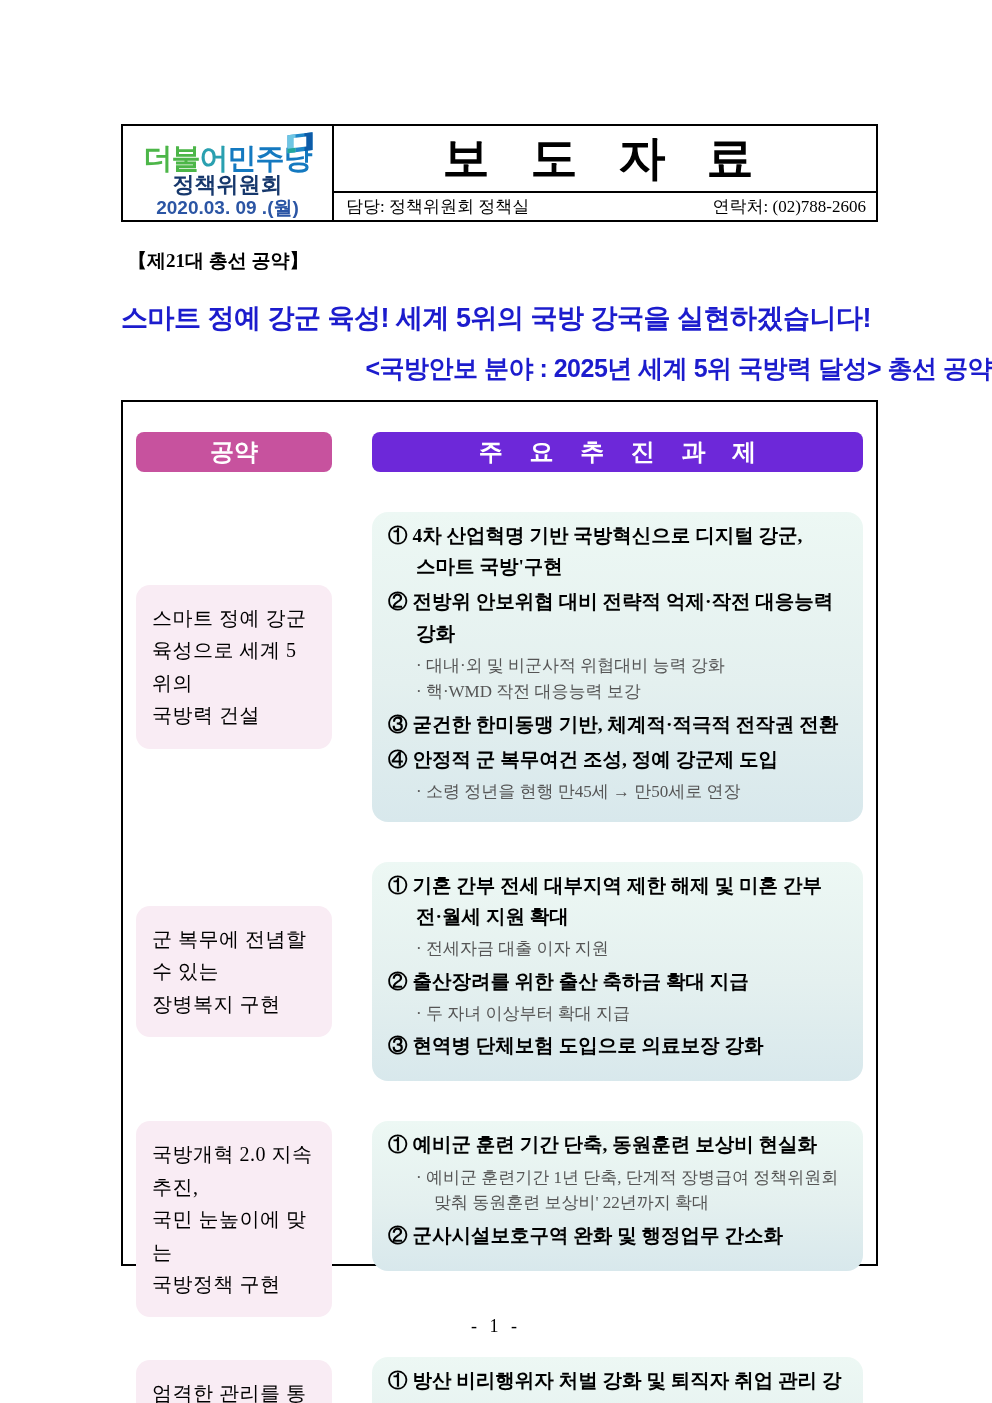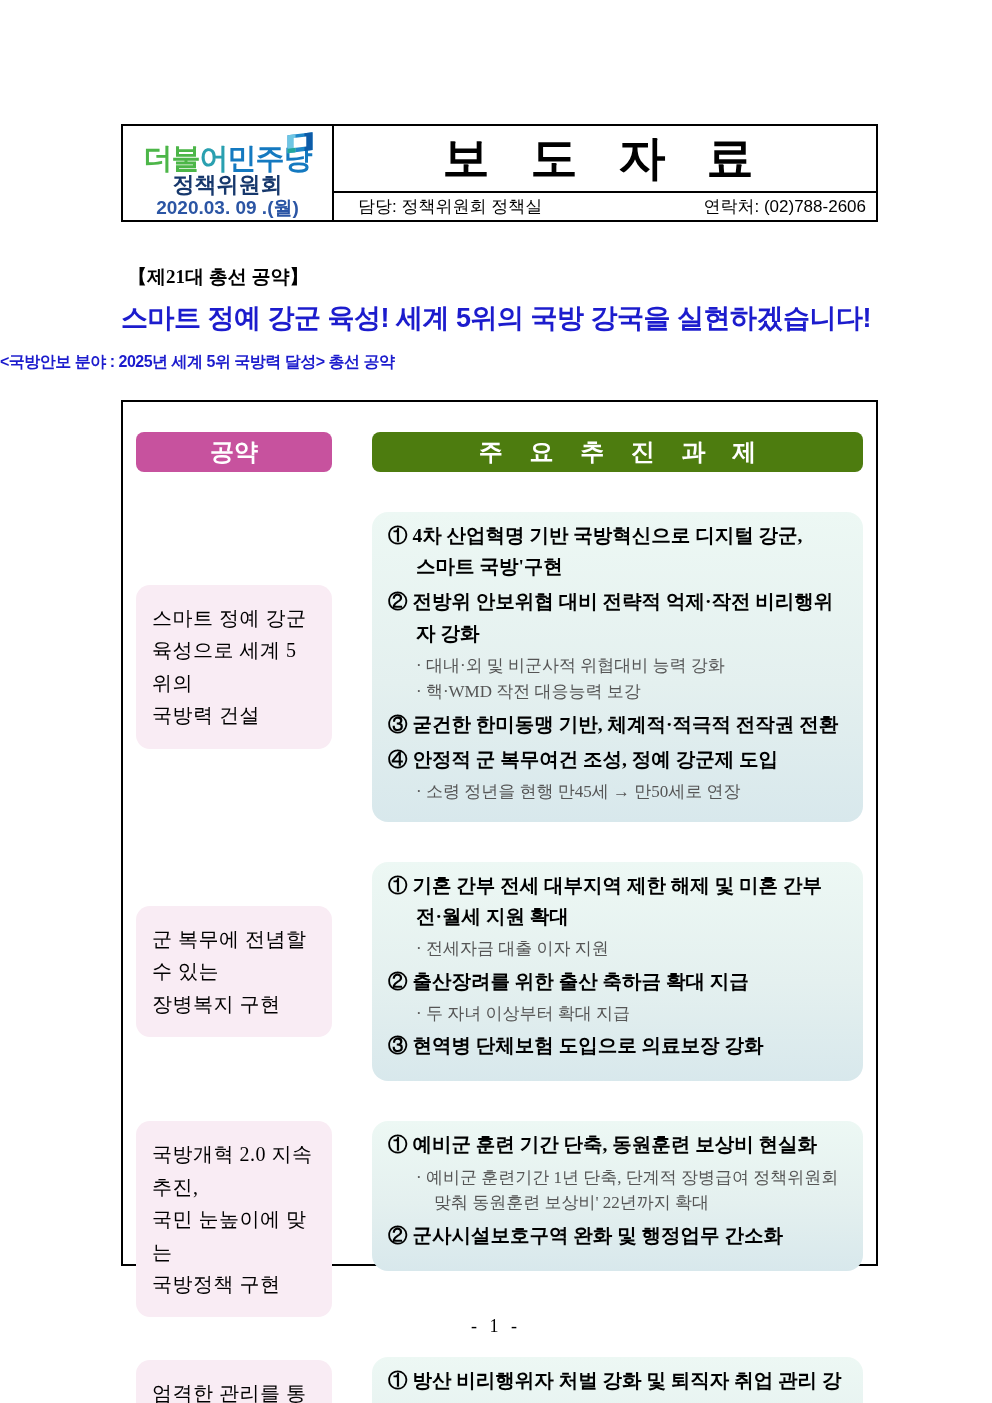"담당: 정책위원회 정책실" .contact-row { font-family: Liberation Sans, sans-serif -> Liberation Serif, serif; padding: 0 10px 0 24px -> 0 10px 0 12px }
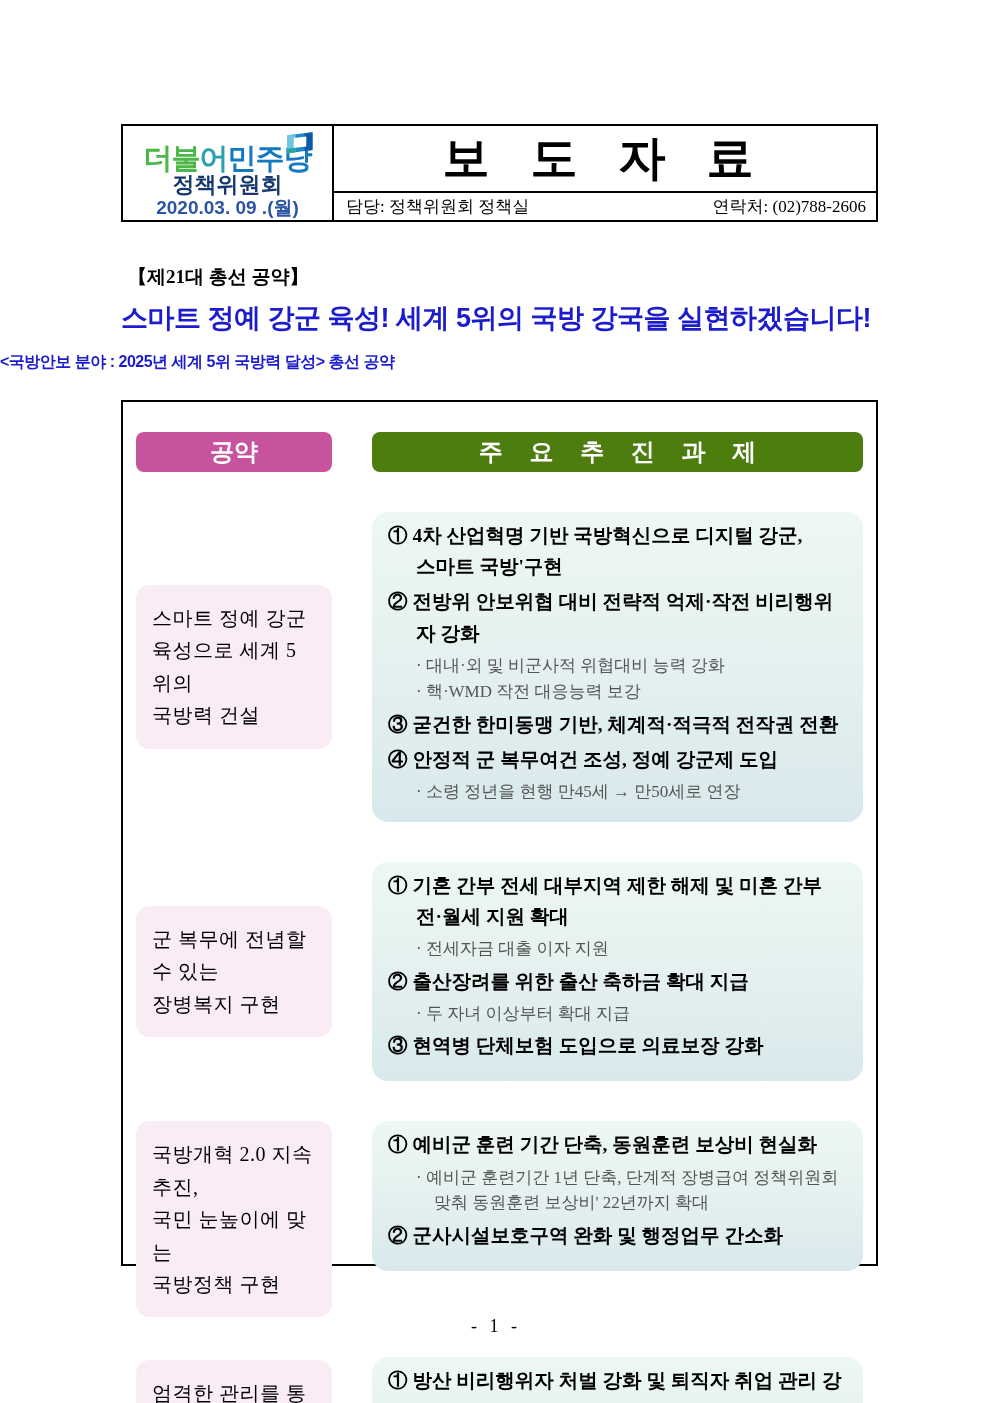"【제21대 총선 공약】" .section-tag { top: 264px -> 248px }
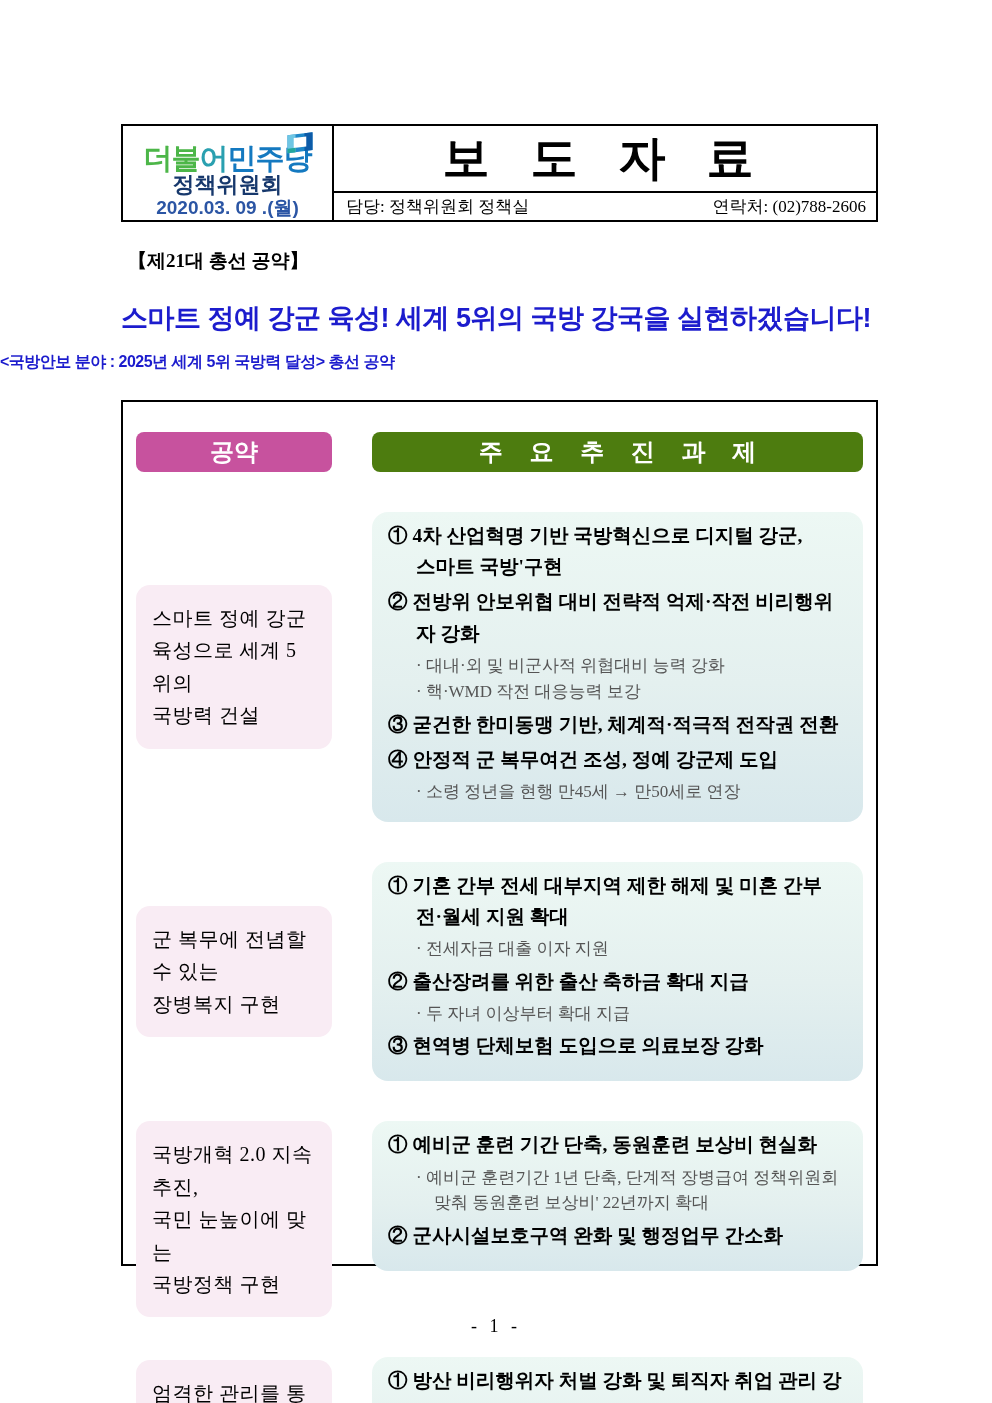"<국방안보 분야 : 2025년 세계" .sub-title { font-size: 16px -> 25px; text-align: left -> right }
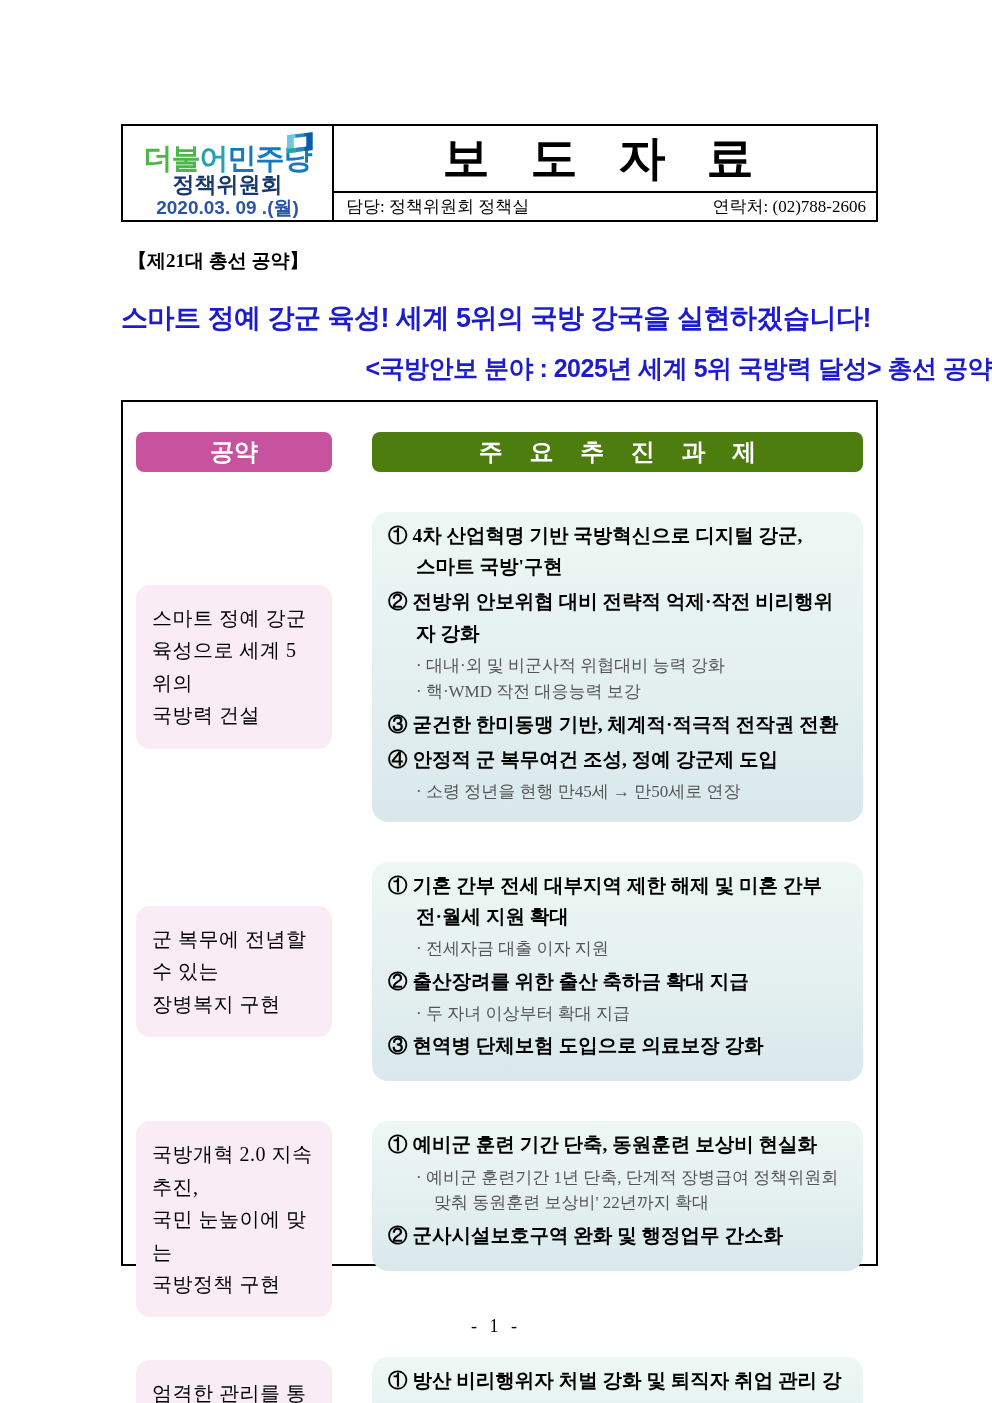"주 요 추 진 과" .col-header.blue { background: #4d7c0f -> #6d28d9 }
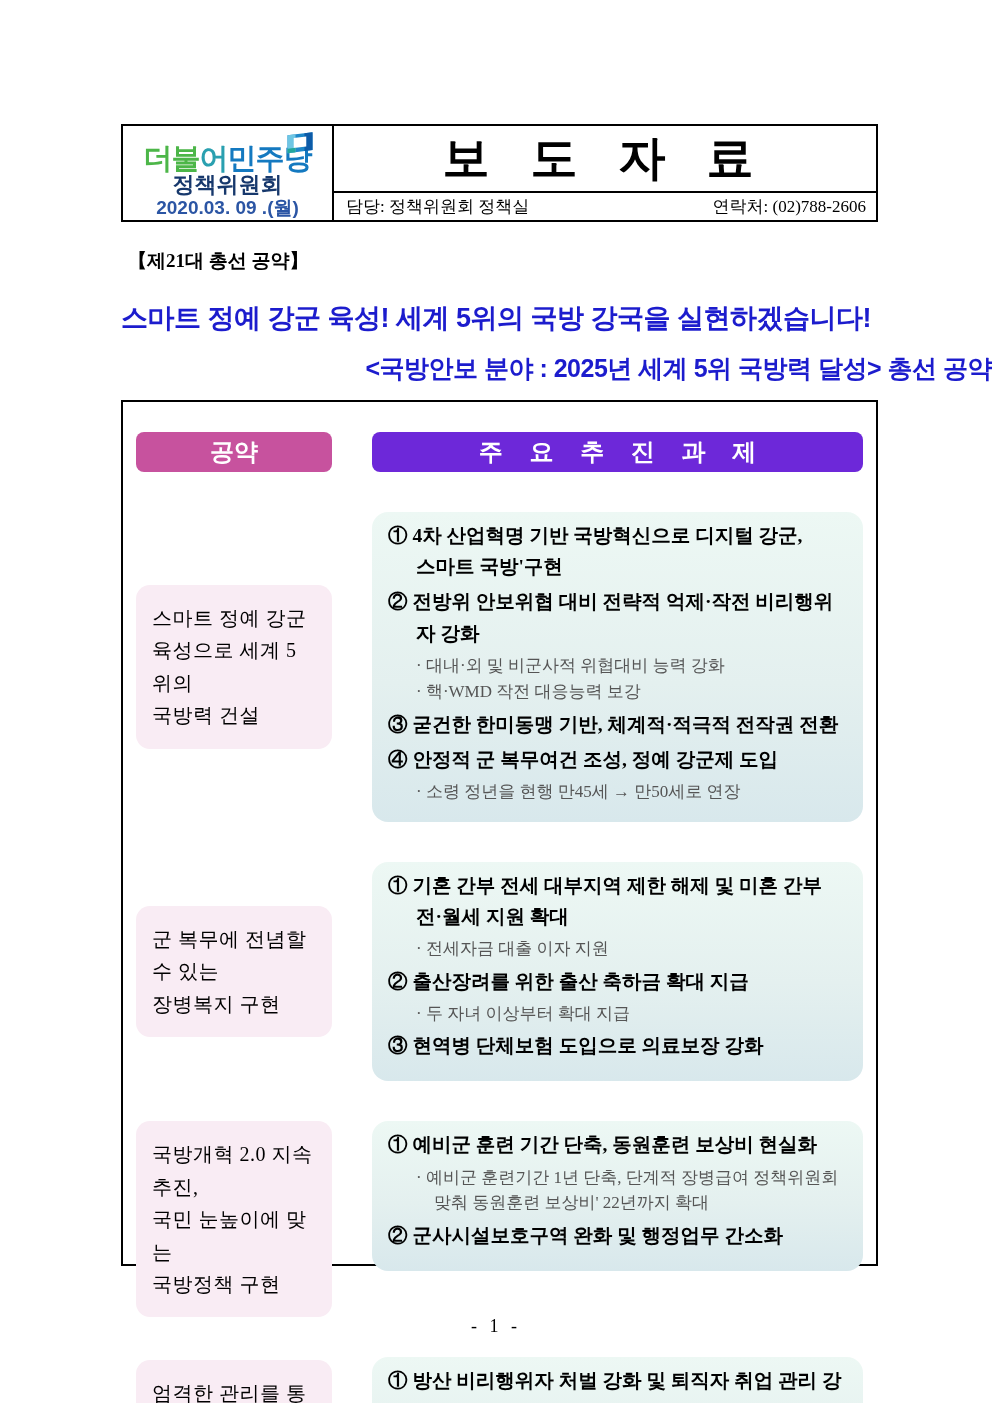"② 전방위 안보위협 대비 전략적" div.task-main { text: 비리행위자 -> 대응능력 }
